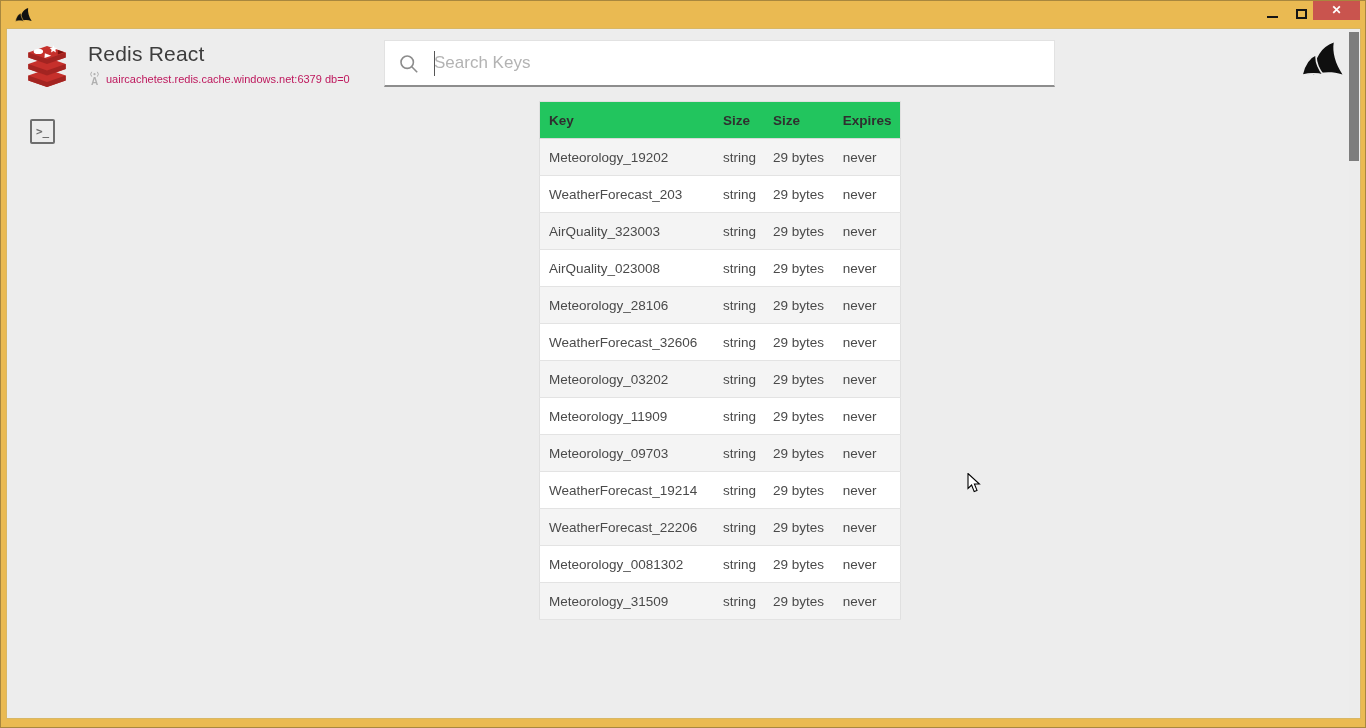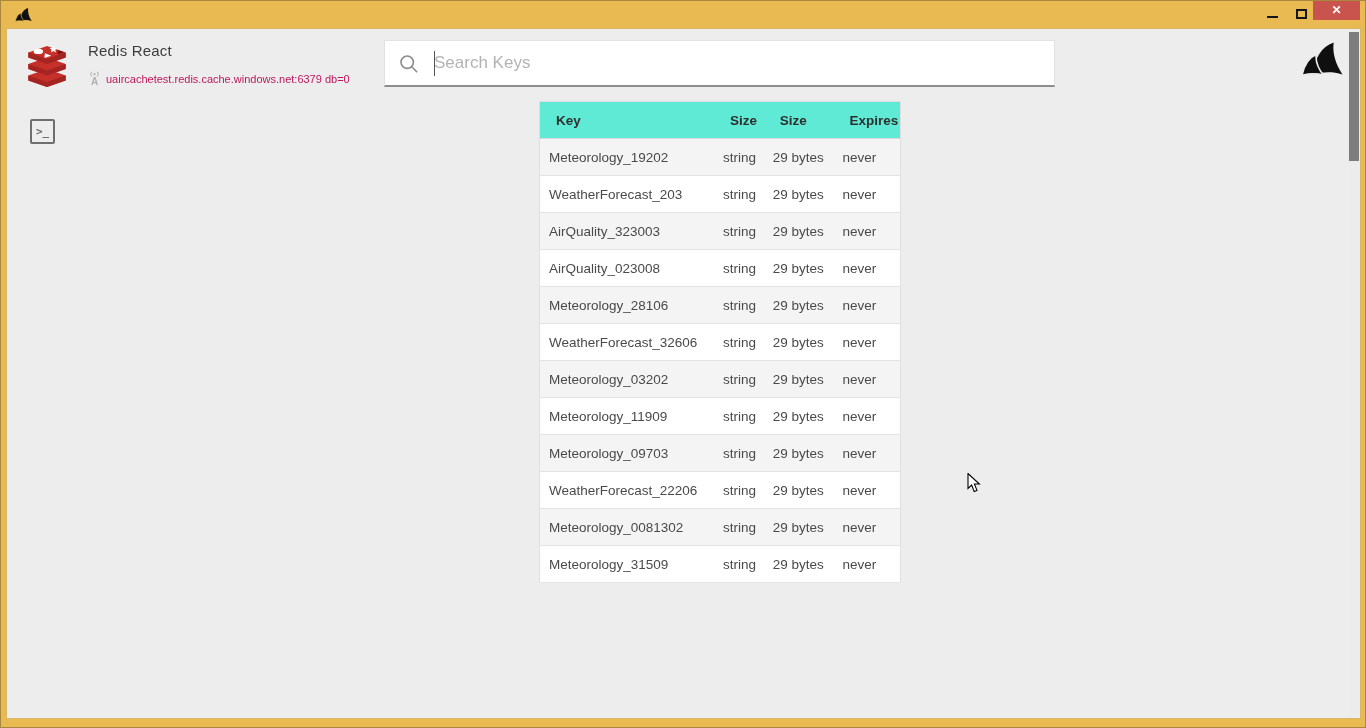"Redis React" .app-title { font-size: 15px -> 21px }
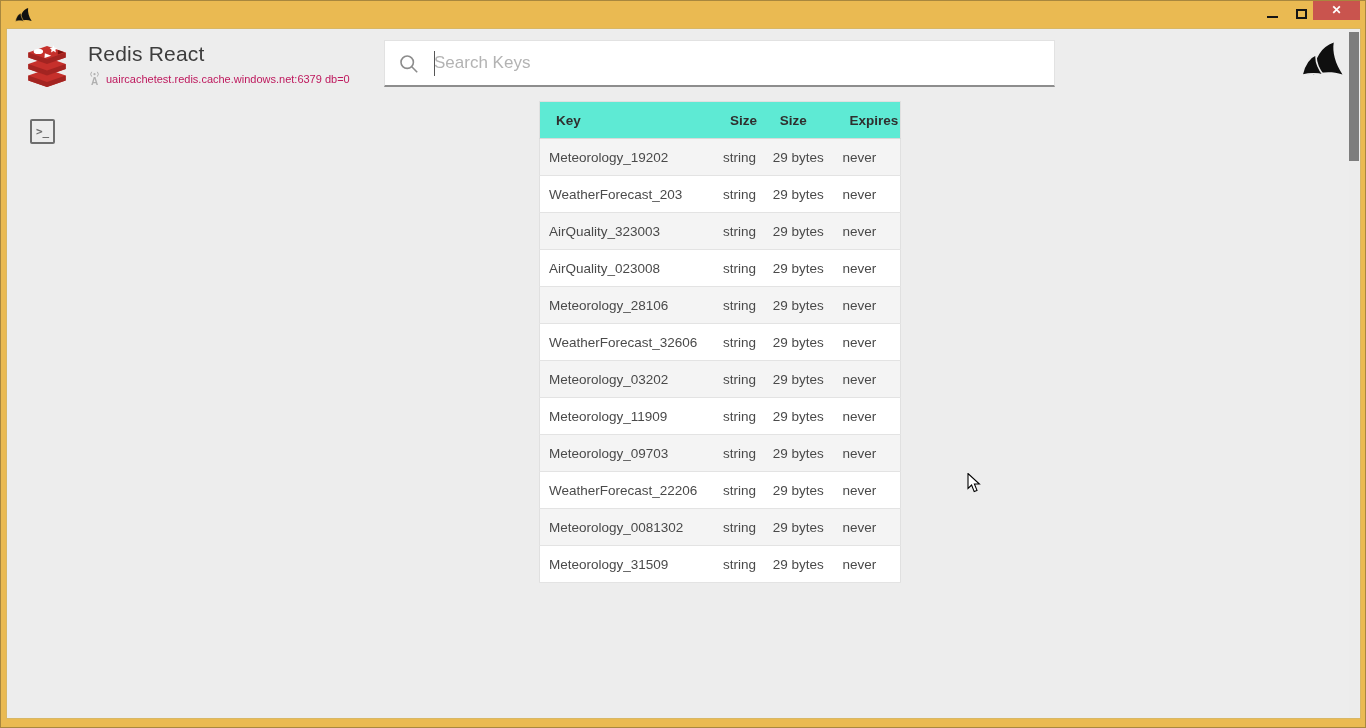"Key" table.keys th { background: #5eead4 -> #22c55e; padding: 0 0 0 16px -> 0 0 0 9px }
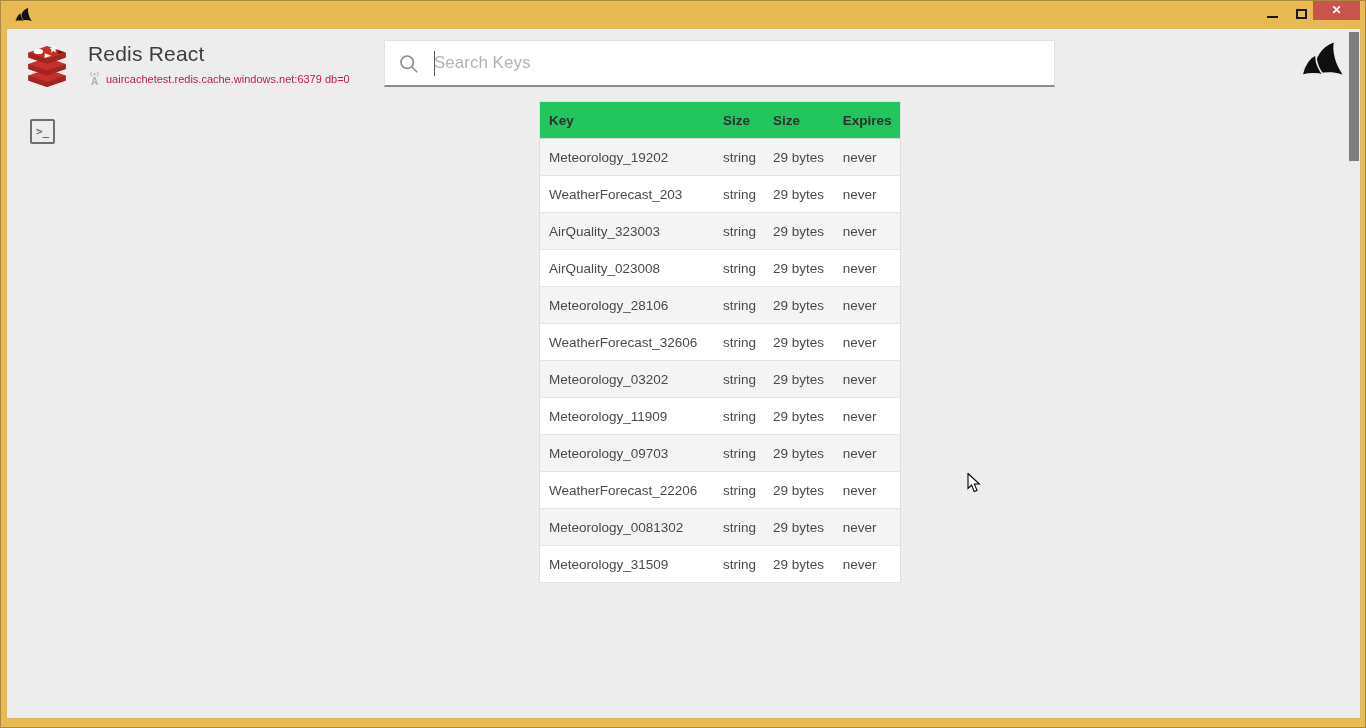"WeatherForecast_19214" tr { html: none -> <tr> <td>WeatherForecast_19214</td> <td>string</td> <td>29 bytes</td> <td>never</td> </tr> }
